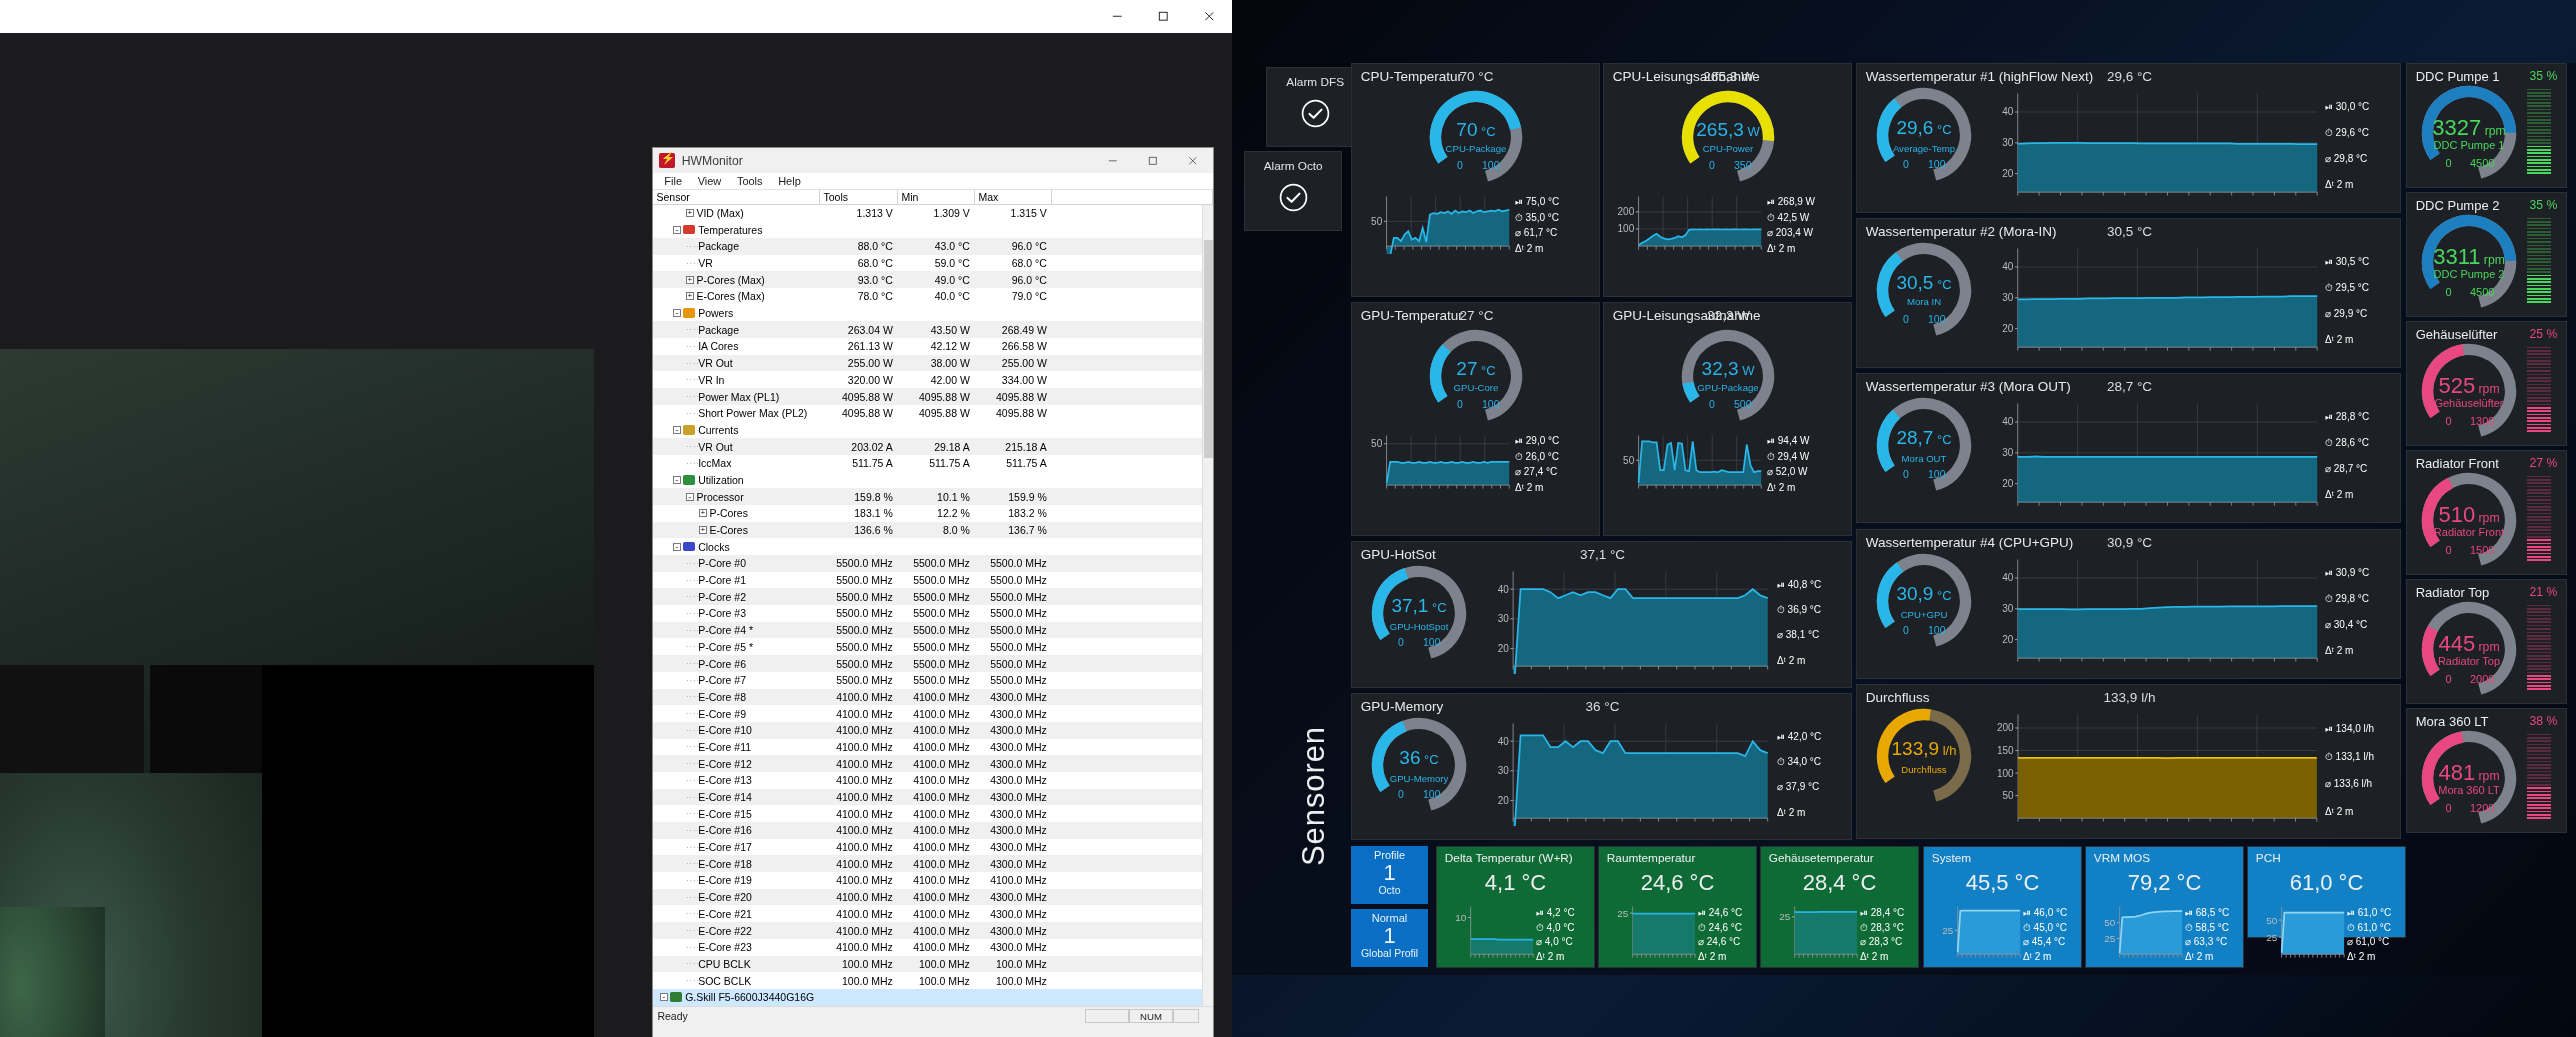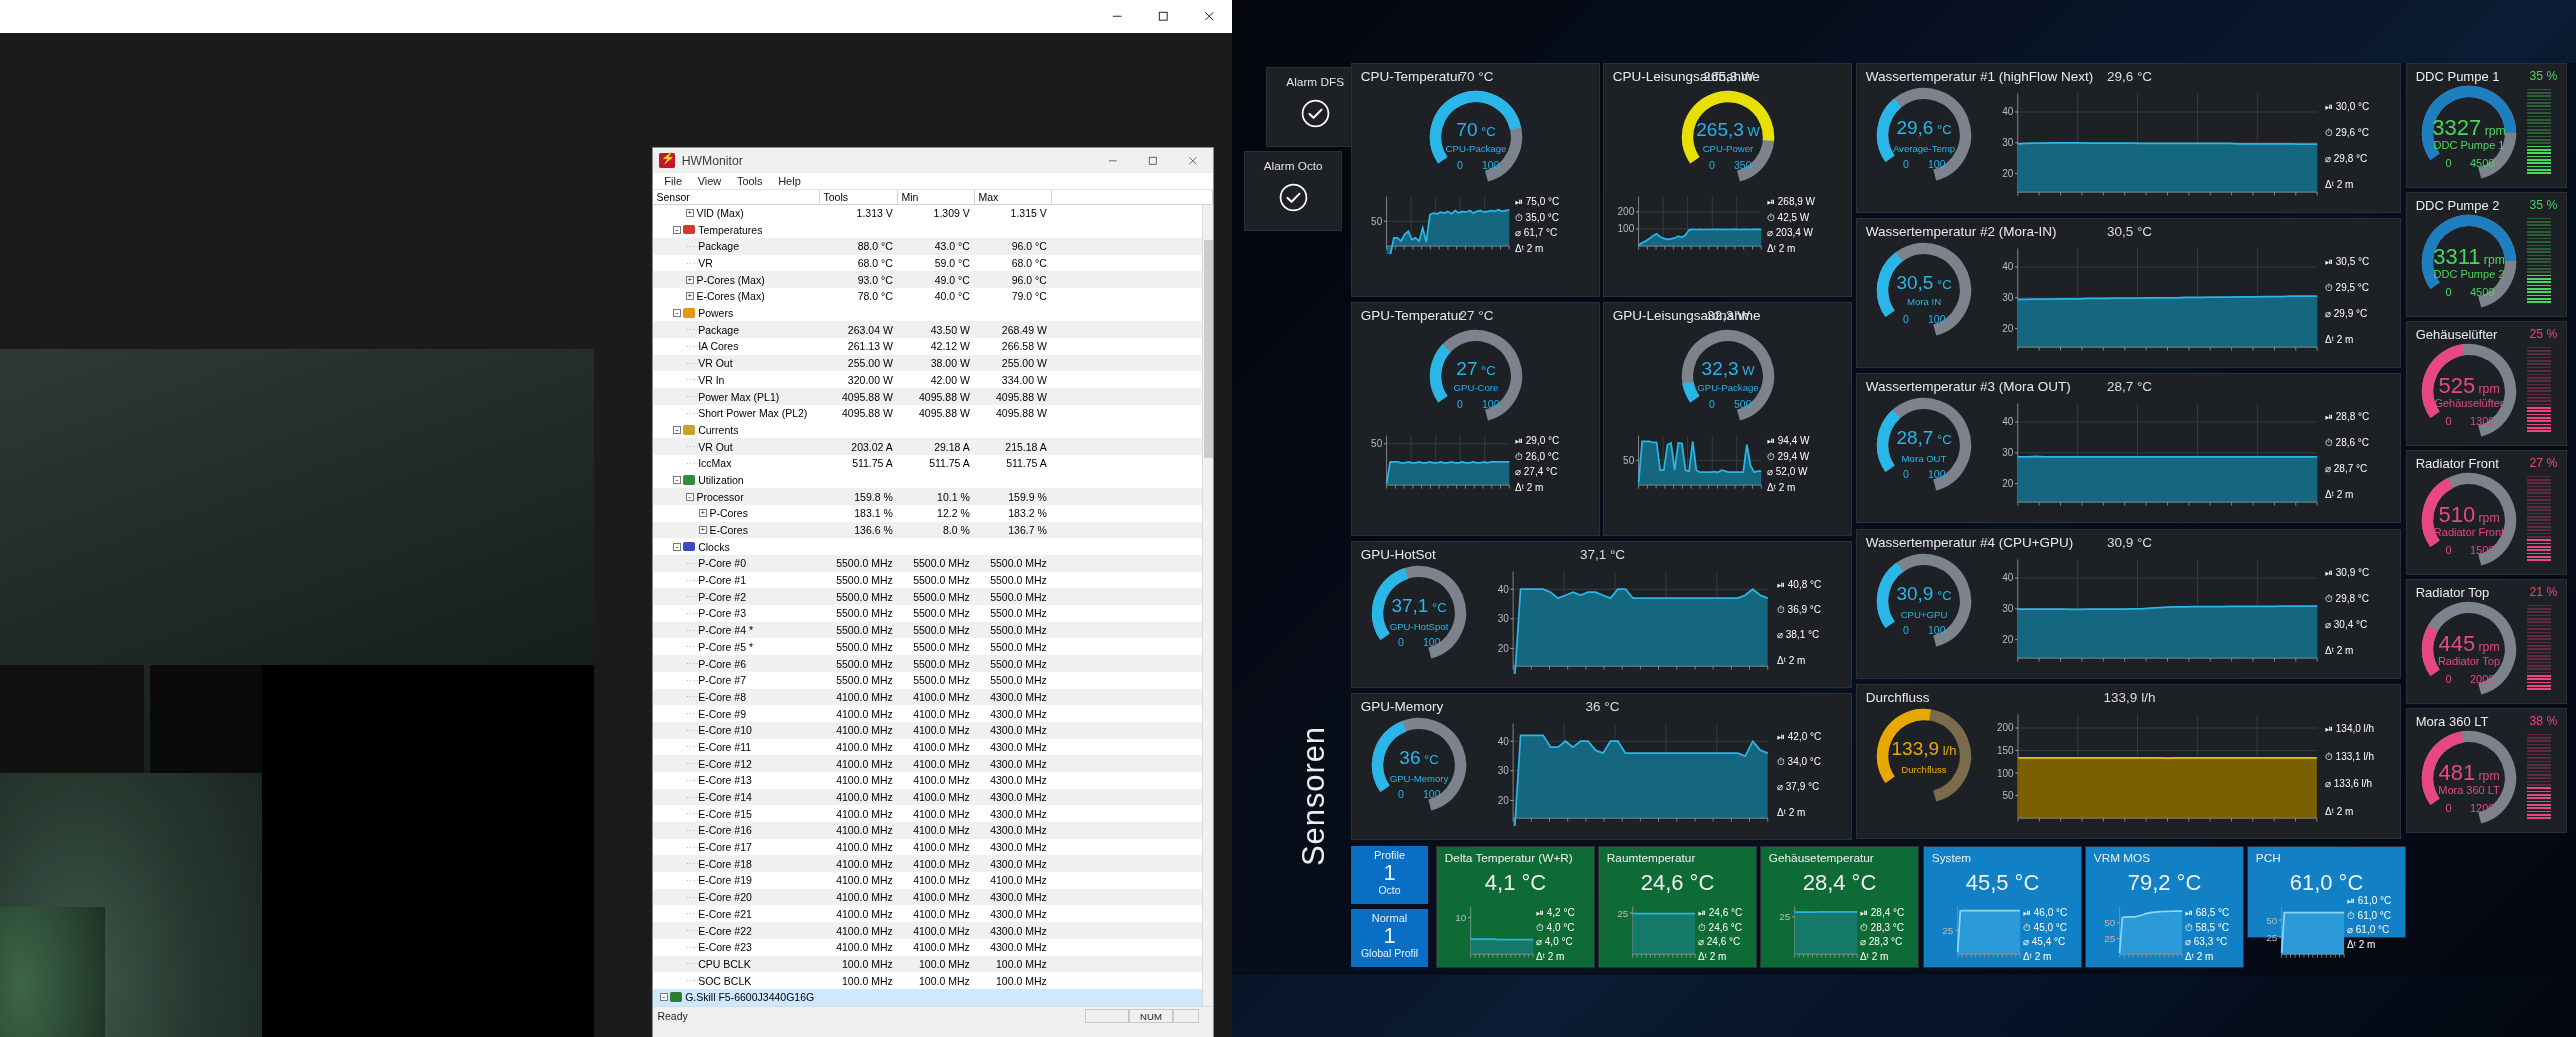"⏯ 61,0 °C" div.cstats { top: 47px -> 59px }
